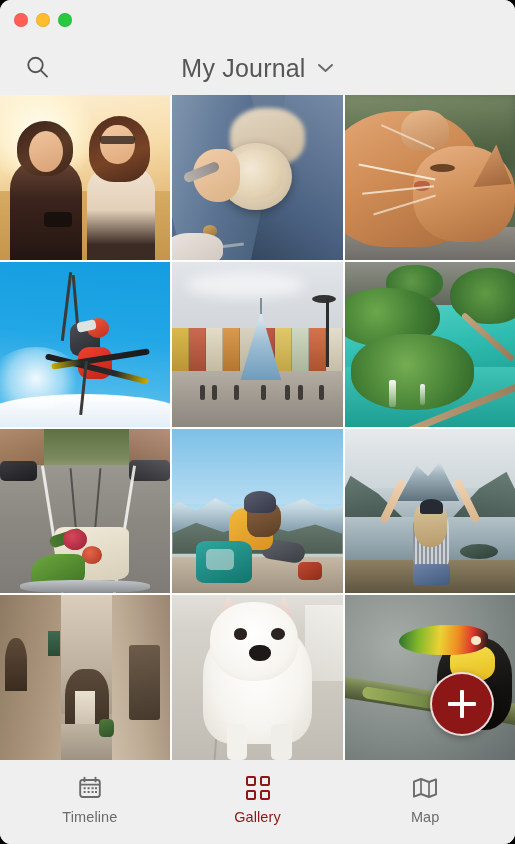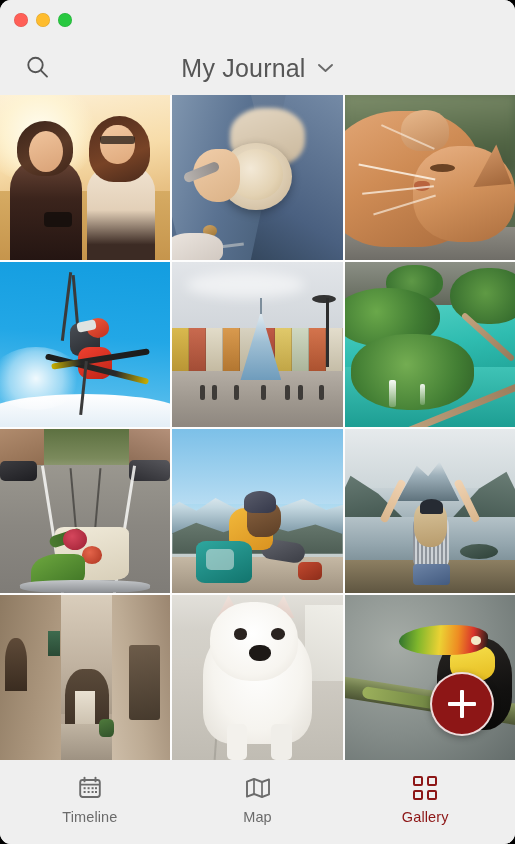"Map" div.tab { order: before "Gallery" -> after "Gallery" }
